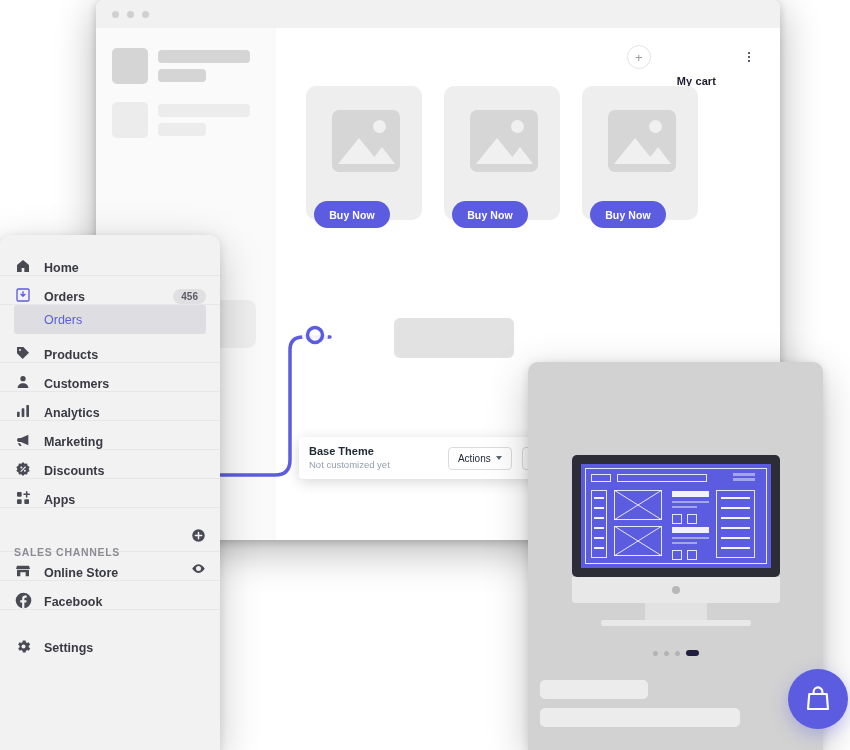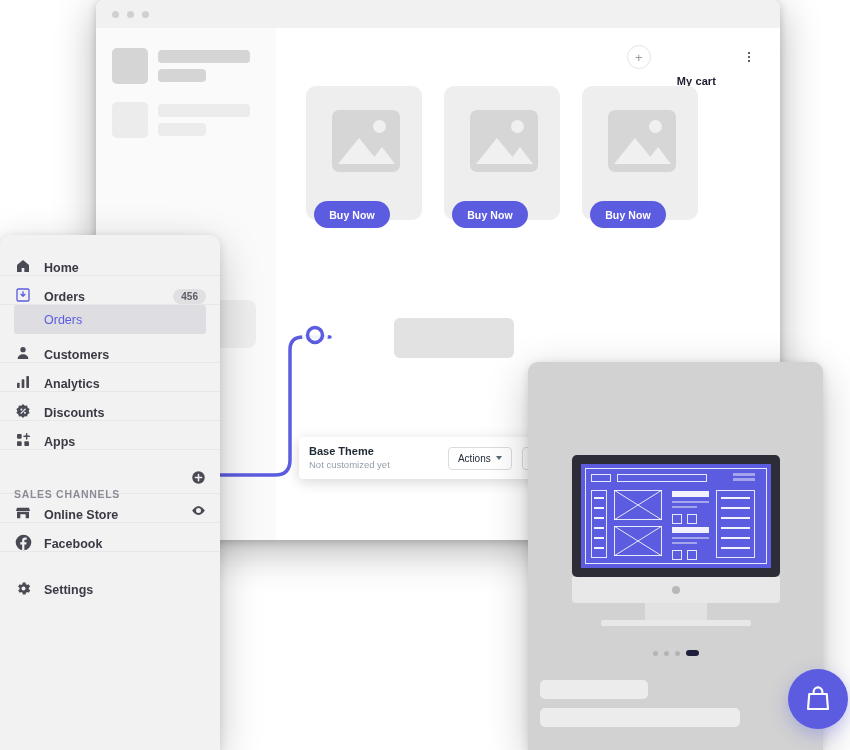"Products" div.nav-item { html: none -> <div> <span> <svg> <path></path> </svg> </span> <span>Products</span> </div> }
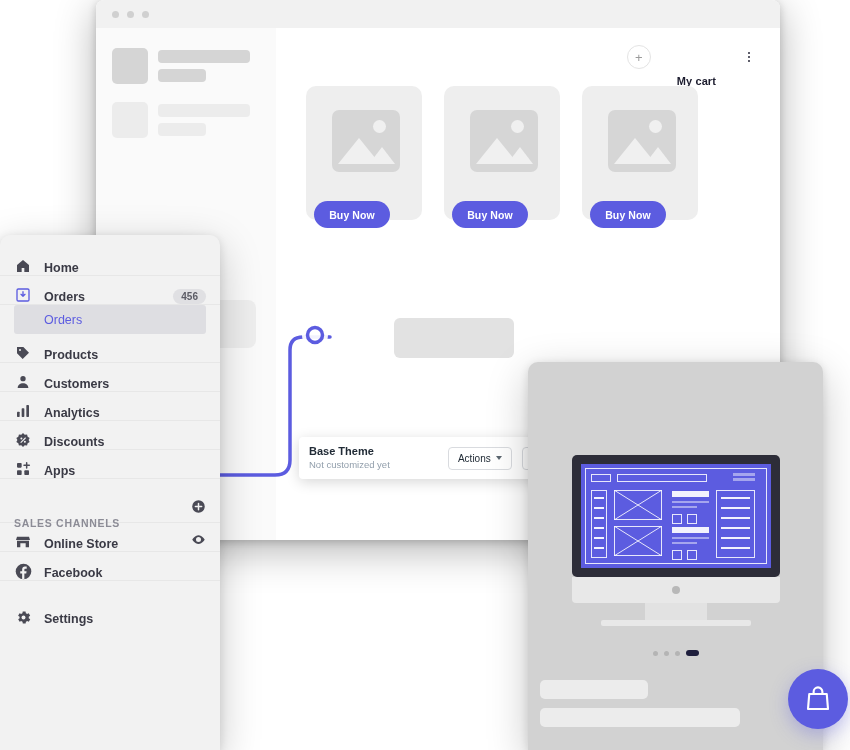"Marketing" div.nav-item { html: none -> <div> <span> <svg> <path></path> </svg> </span> <span>Marketing</span> </div> }
